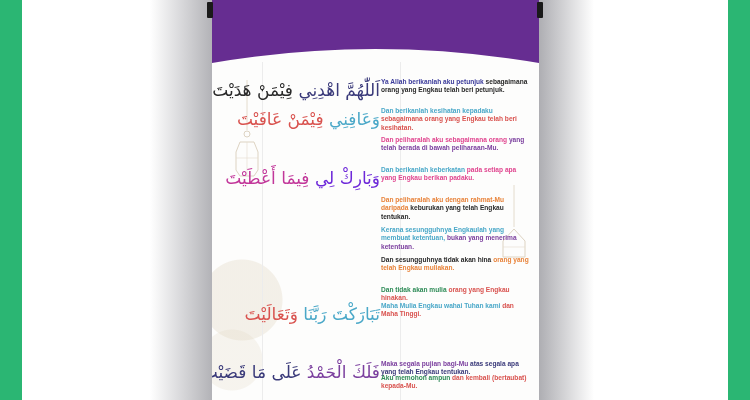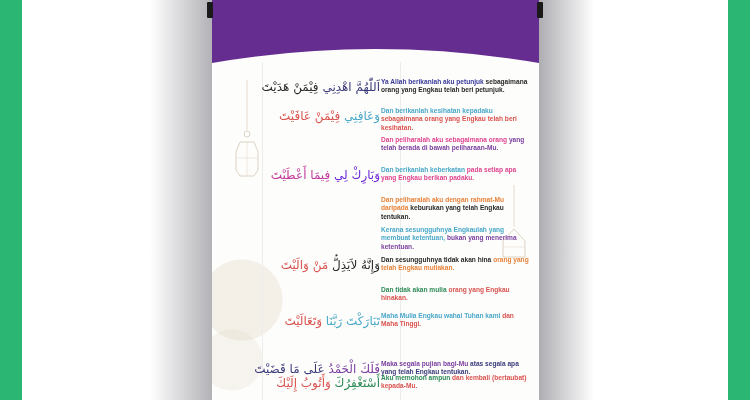"اَللّٰهُمَّ اهْدِنِي فِيْمَنْ هَدَيْتَ" .arabic { font-size: 12px -> 17px }
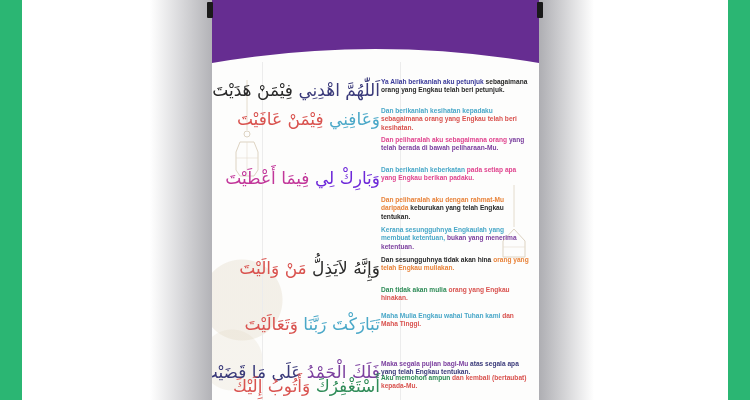"وَإِنَّهُ لاَيَذِلُّ مَنْ وَالَيْتَ" div.arabic { html: <div><span>وَإِنَّهُ لاَيَذِلُّ </span><span>مَنْ وَالَيْتَ</span></div> -> none }
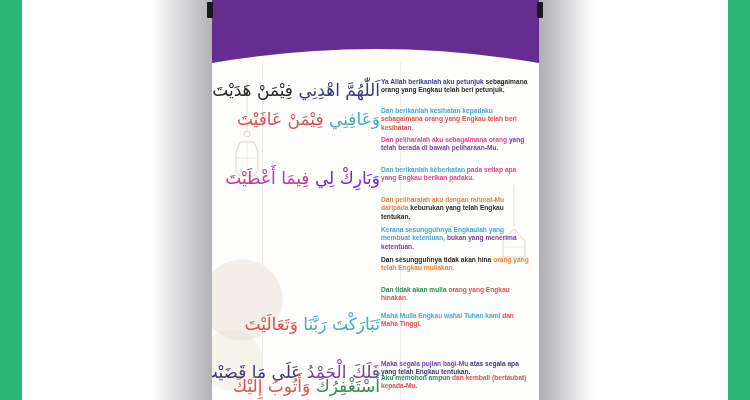"تَبَارَكْتَ رَبَّنَا وَتَعَالَيْتَ" div.row { top: 246px -> 236px }
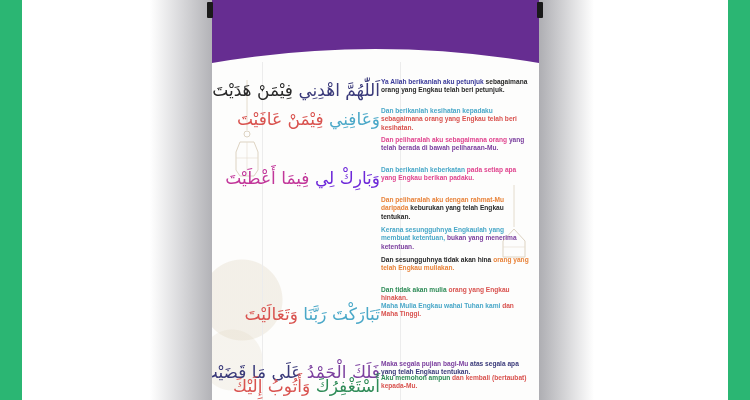"أَسْتَغْفِرُكَ وَأَتُوبُ إِلَيْكَ" div.arabic { html: <div><span>أَسْتَغْفِرُكَ </span><span>وَأَتُوبُ إِلَيْكَ</span></div> -> none }
